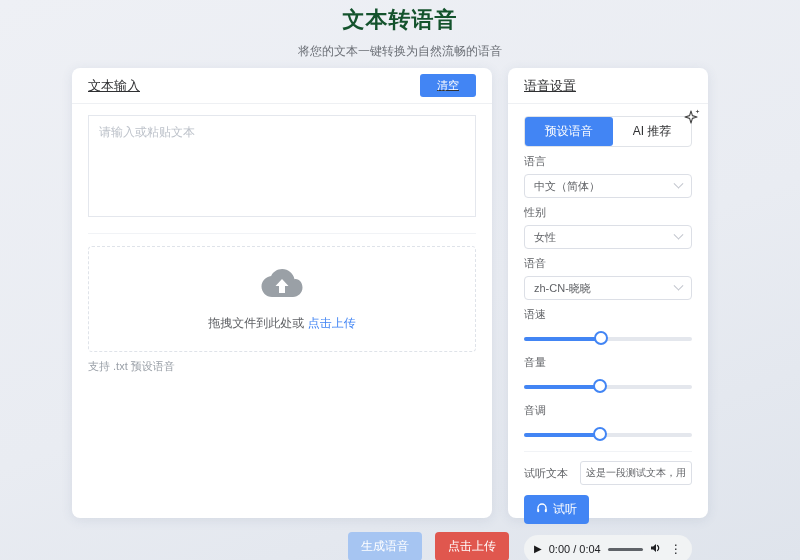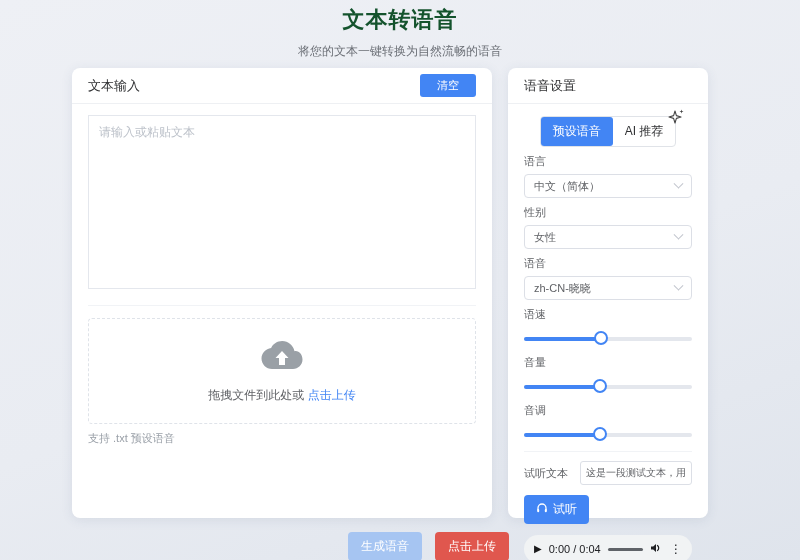"文本输入" .card-header { text-decoration: none -> underline }
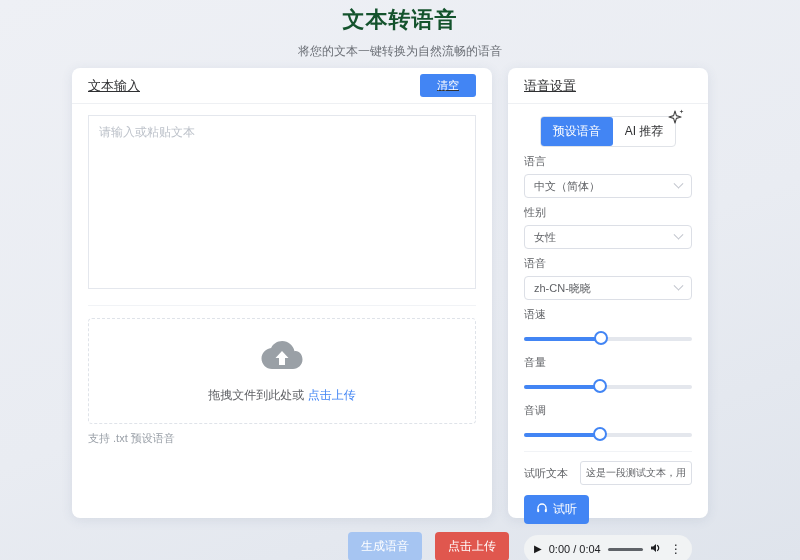"请输入或粘贴文本" .text-area { height: 174px -> 102px }
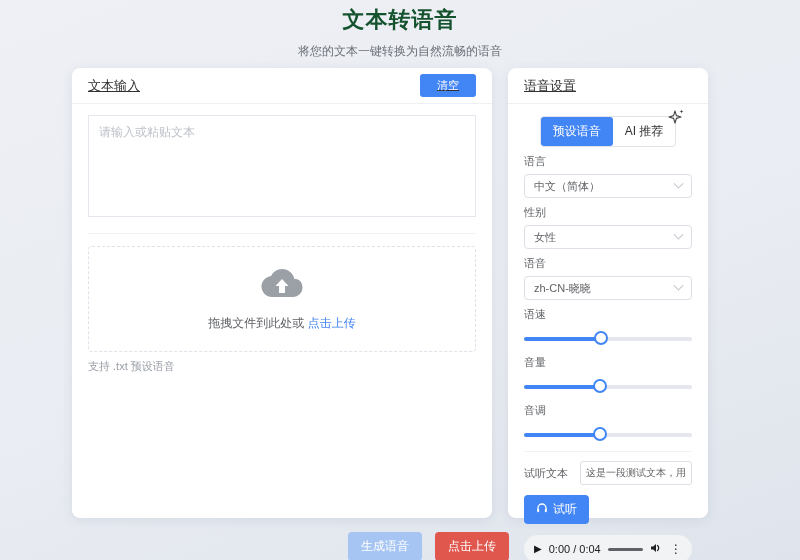"预设语音" .tab { padding: 6px 12px -> 6px 20px }
